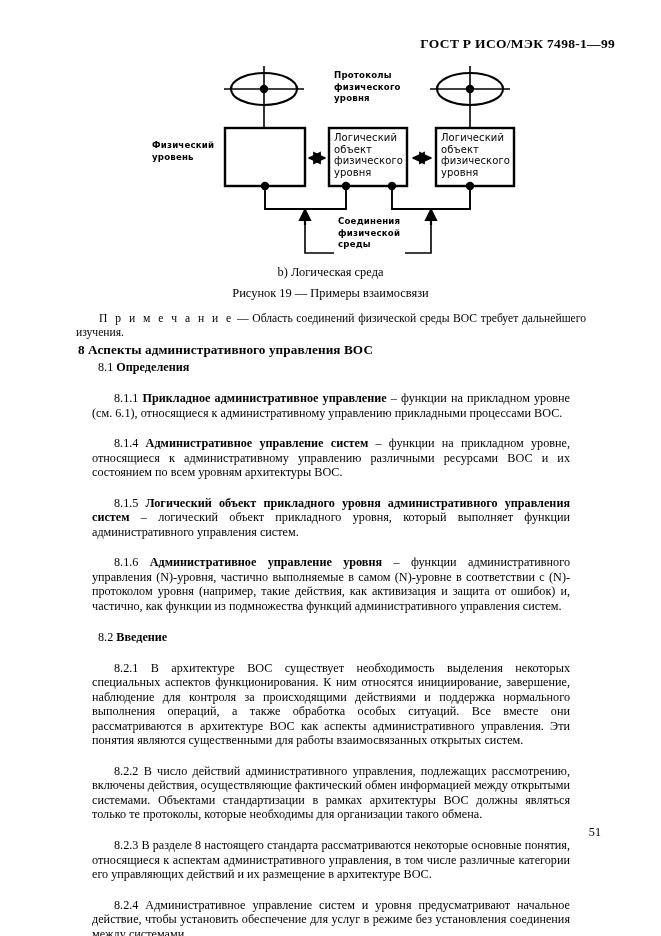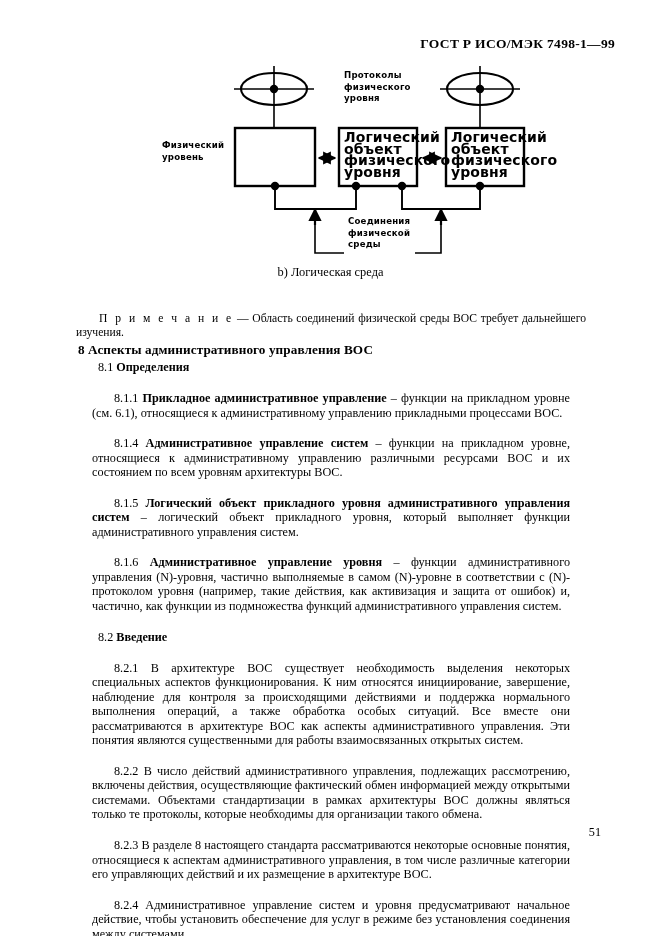"Протоколы" .figure-area { left: 14px -> 4px }
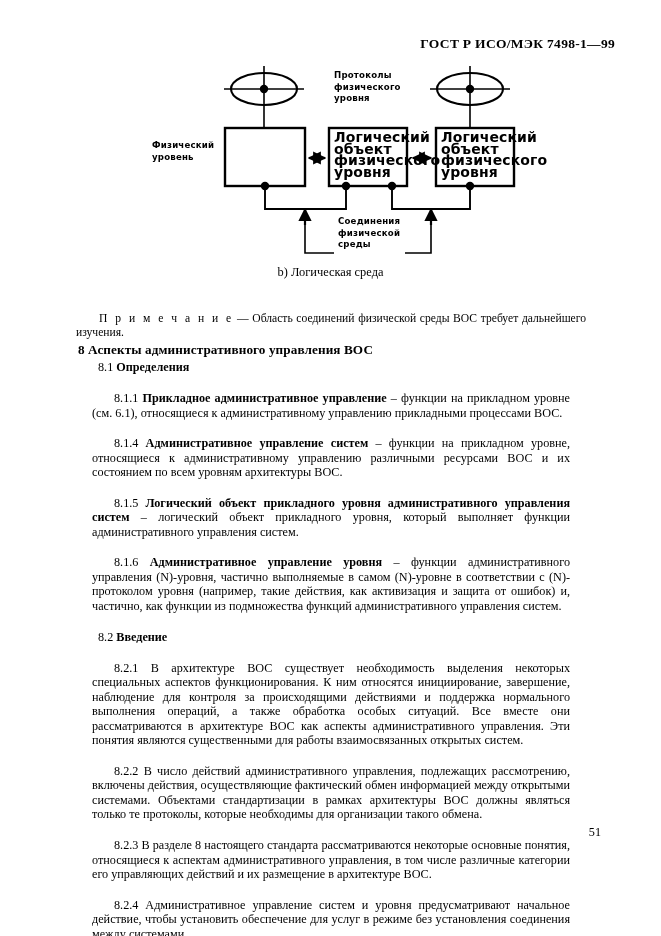"Логический" .box-text { font-size: 14px -> 10px; font-weight: bold -> normal }
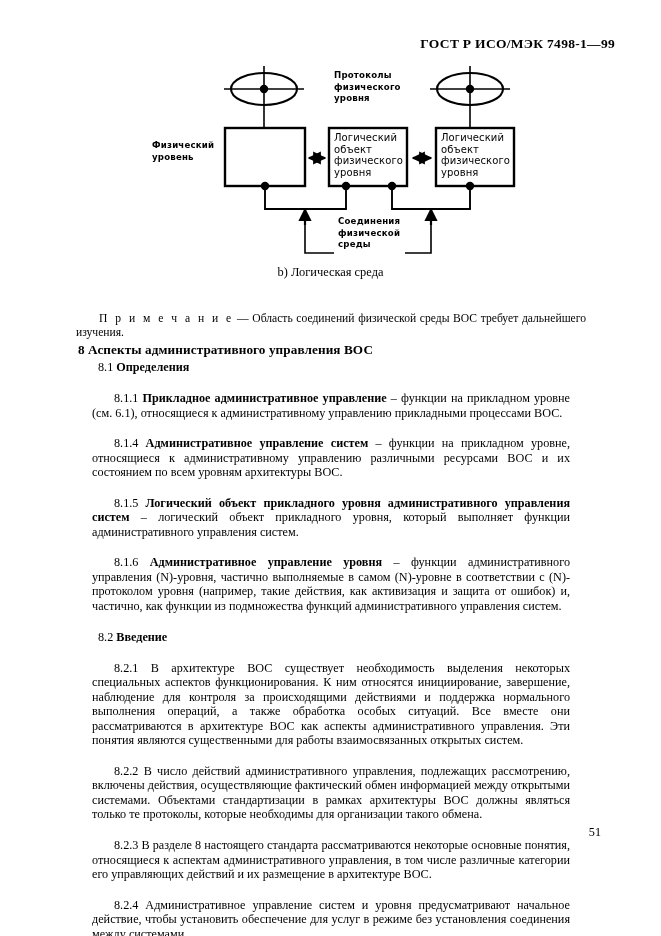"Рисунок 19 — Примеры взаимосвязи" div.caption { html: none -> <div>Рисунок 19 — Примеры взаимосвязи</div> }
